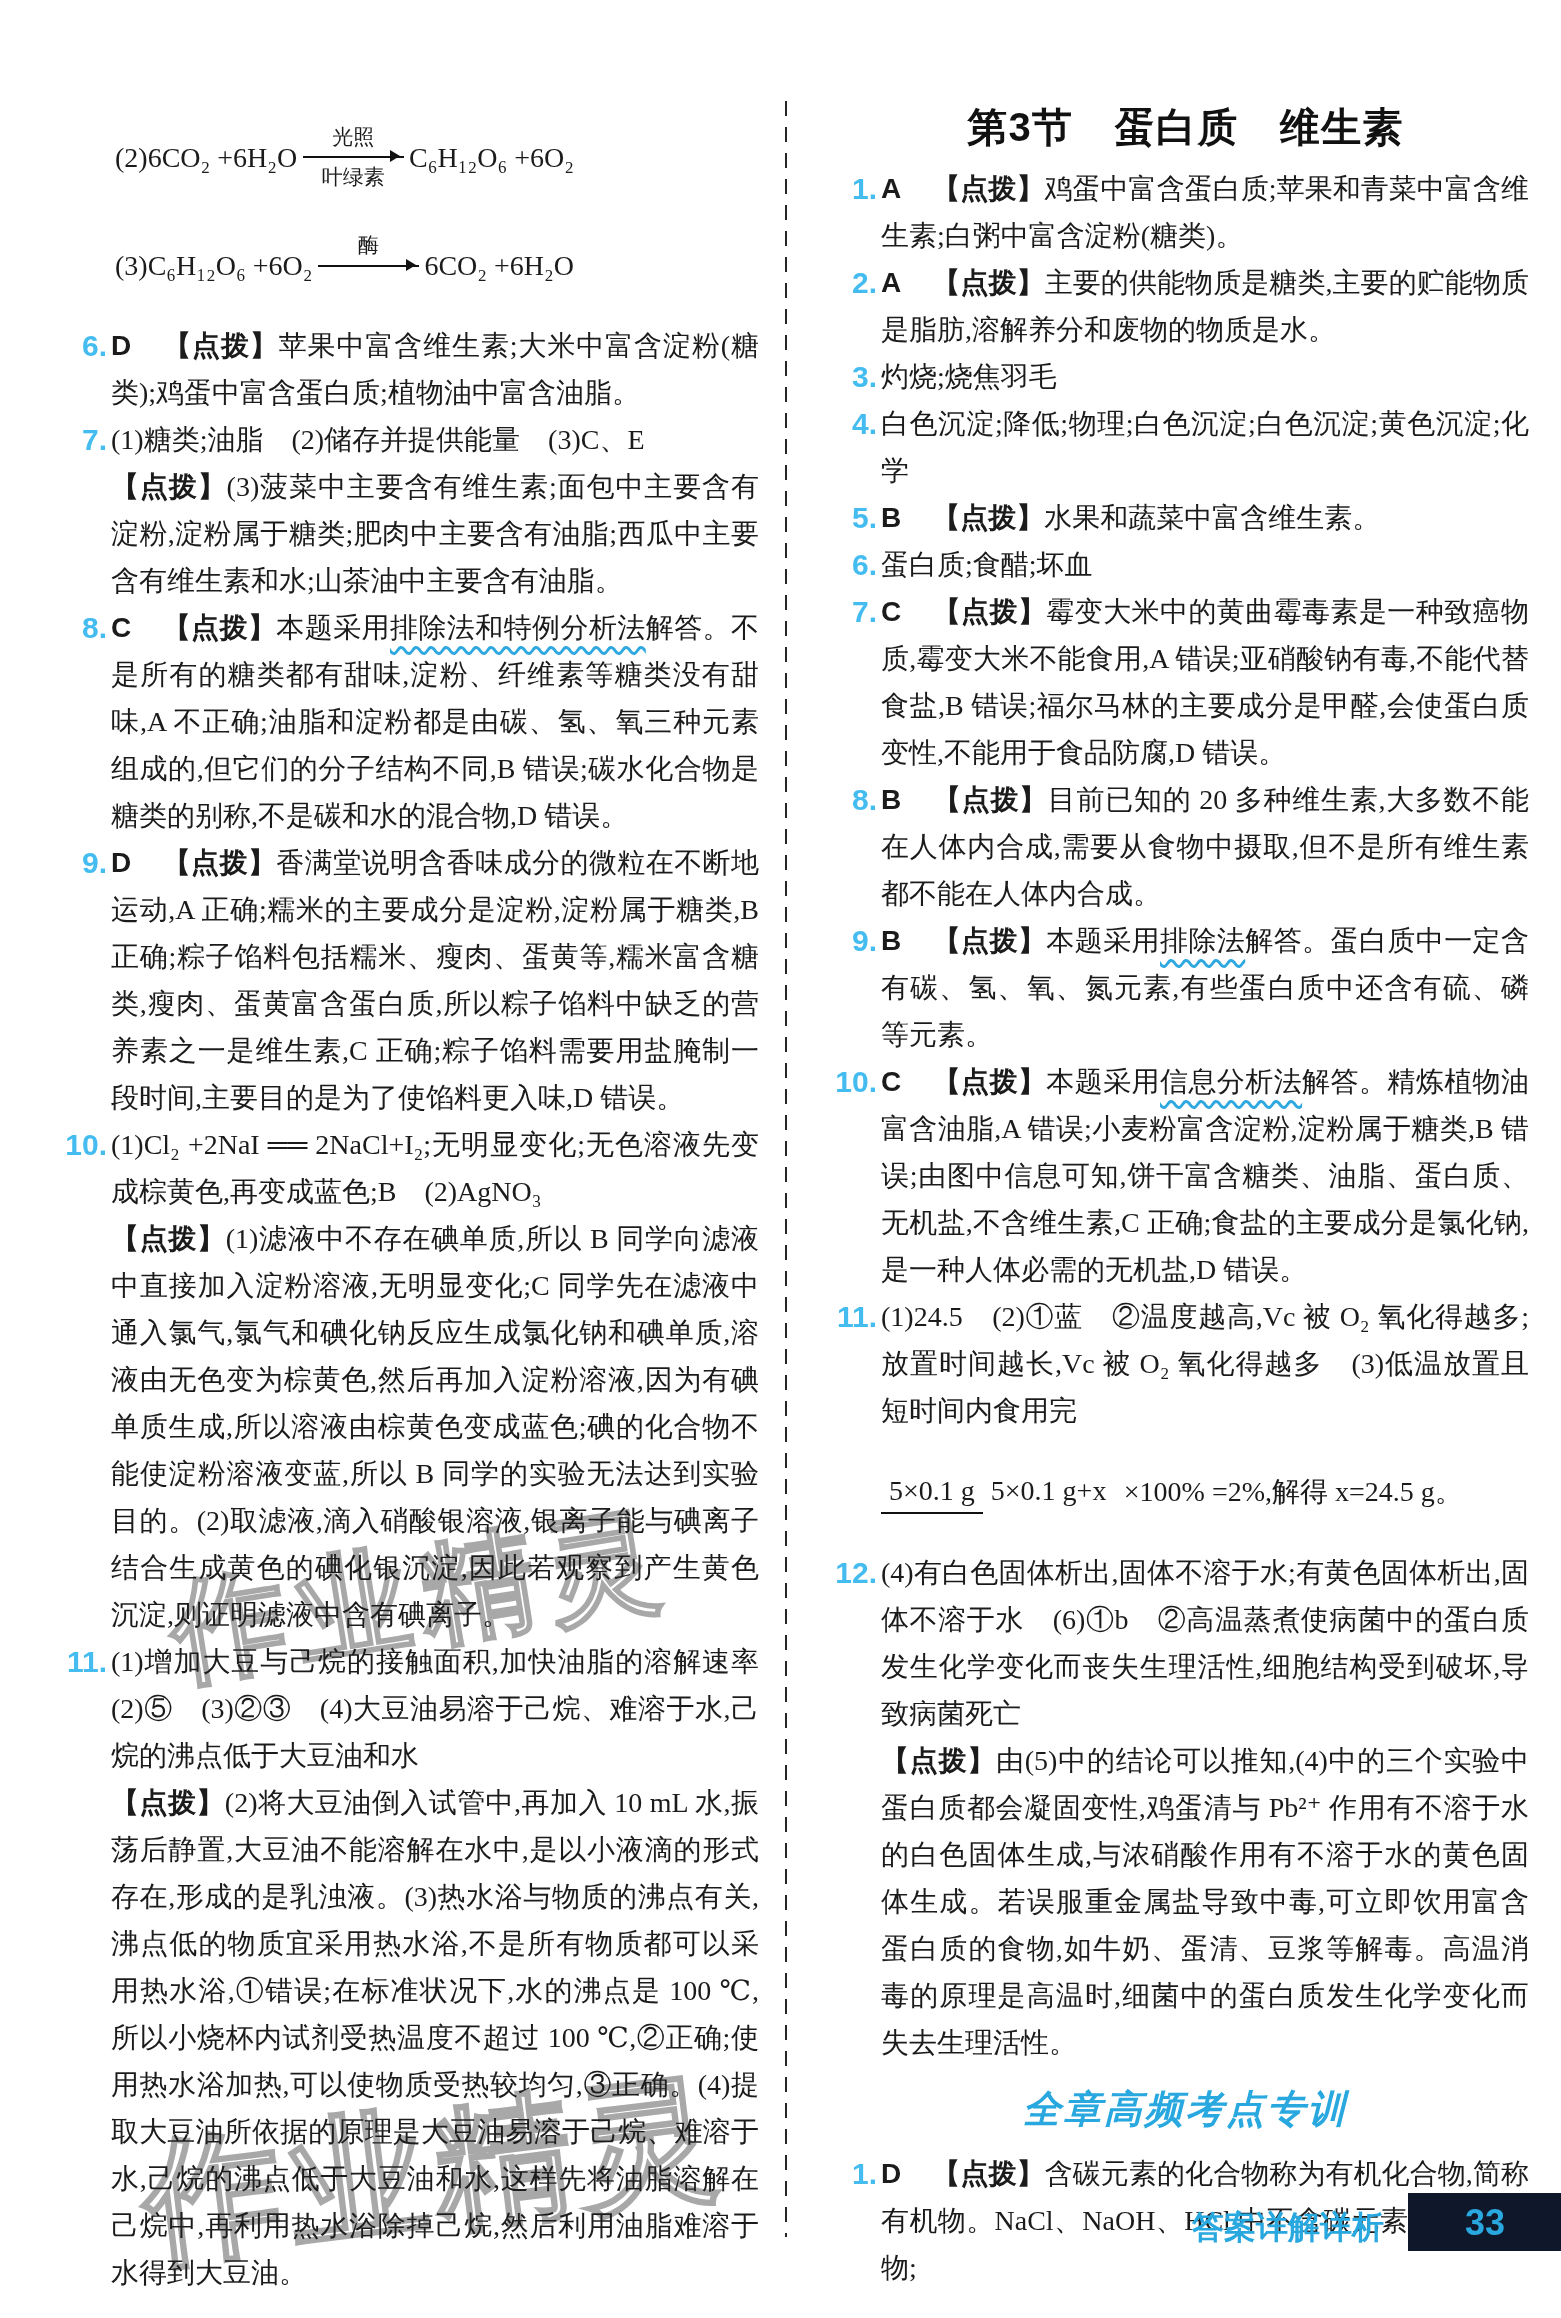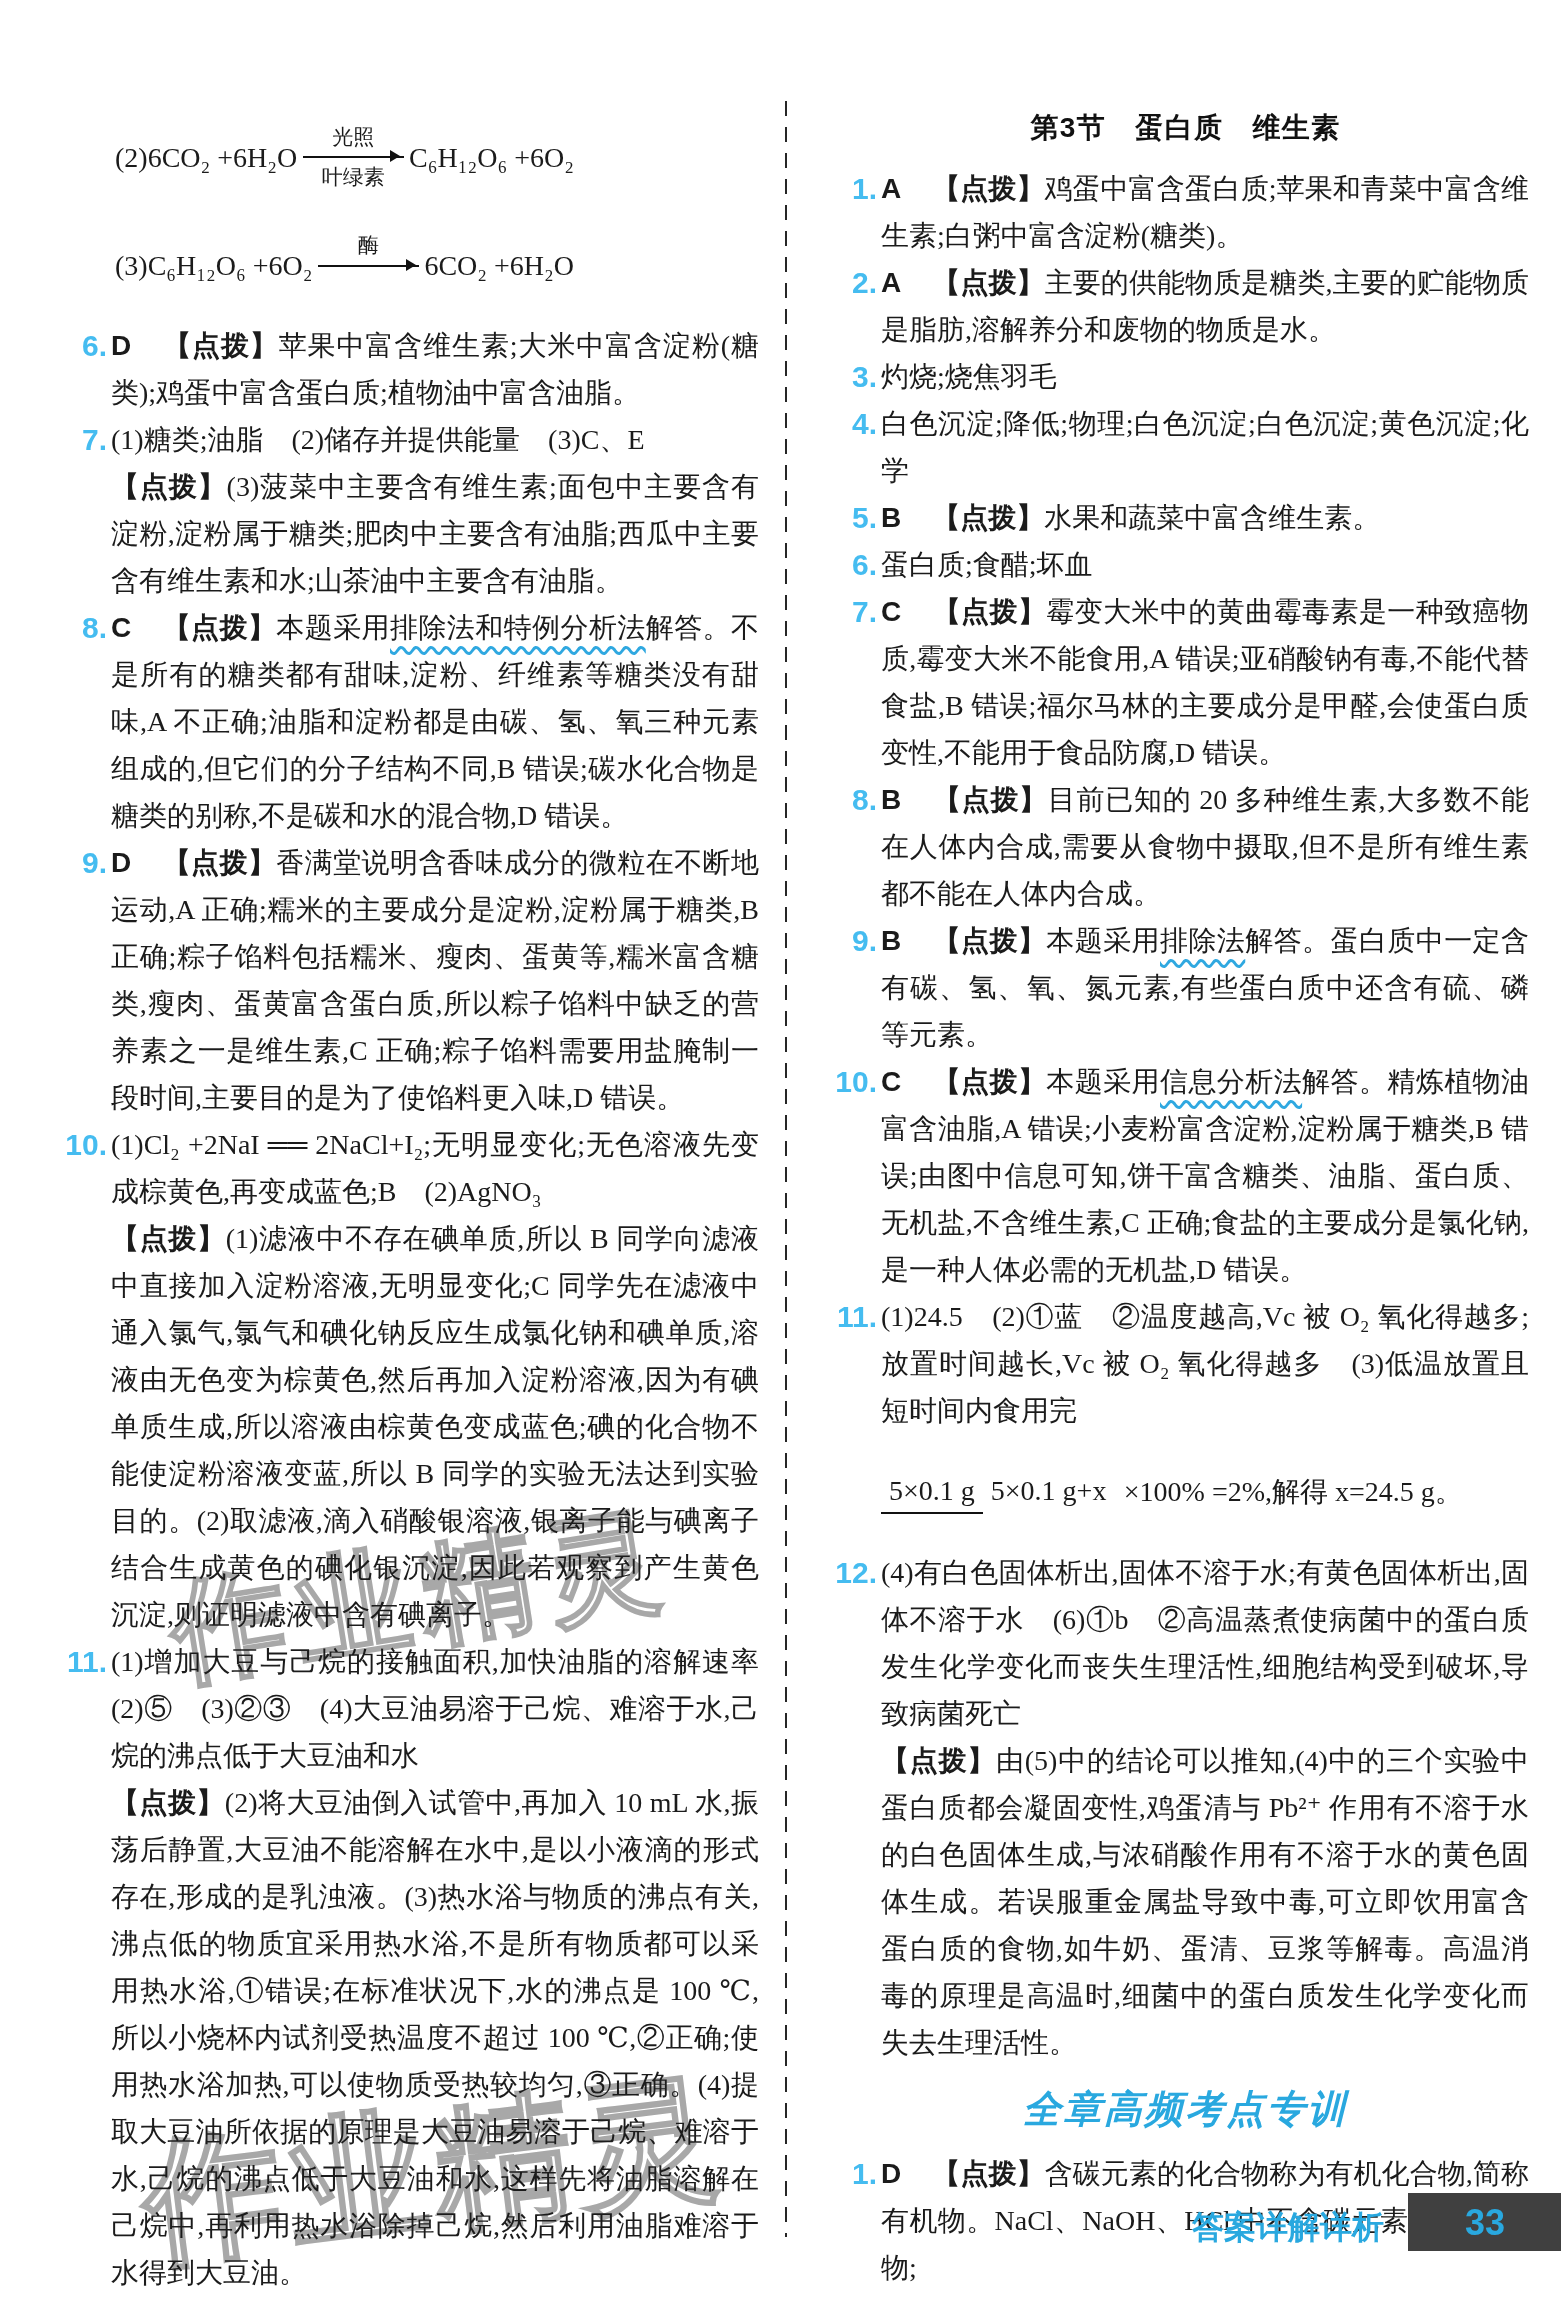"第3节 蛋白质 维生素" .section-title { font-size: 28px -> 40px }
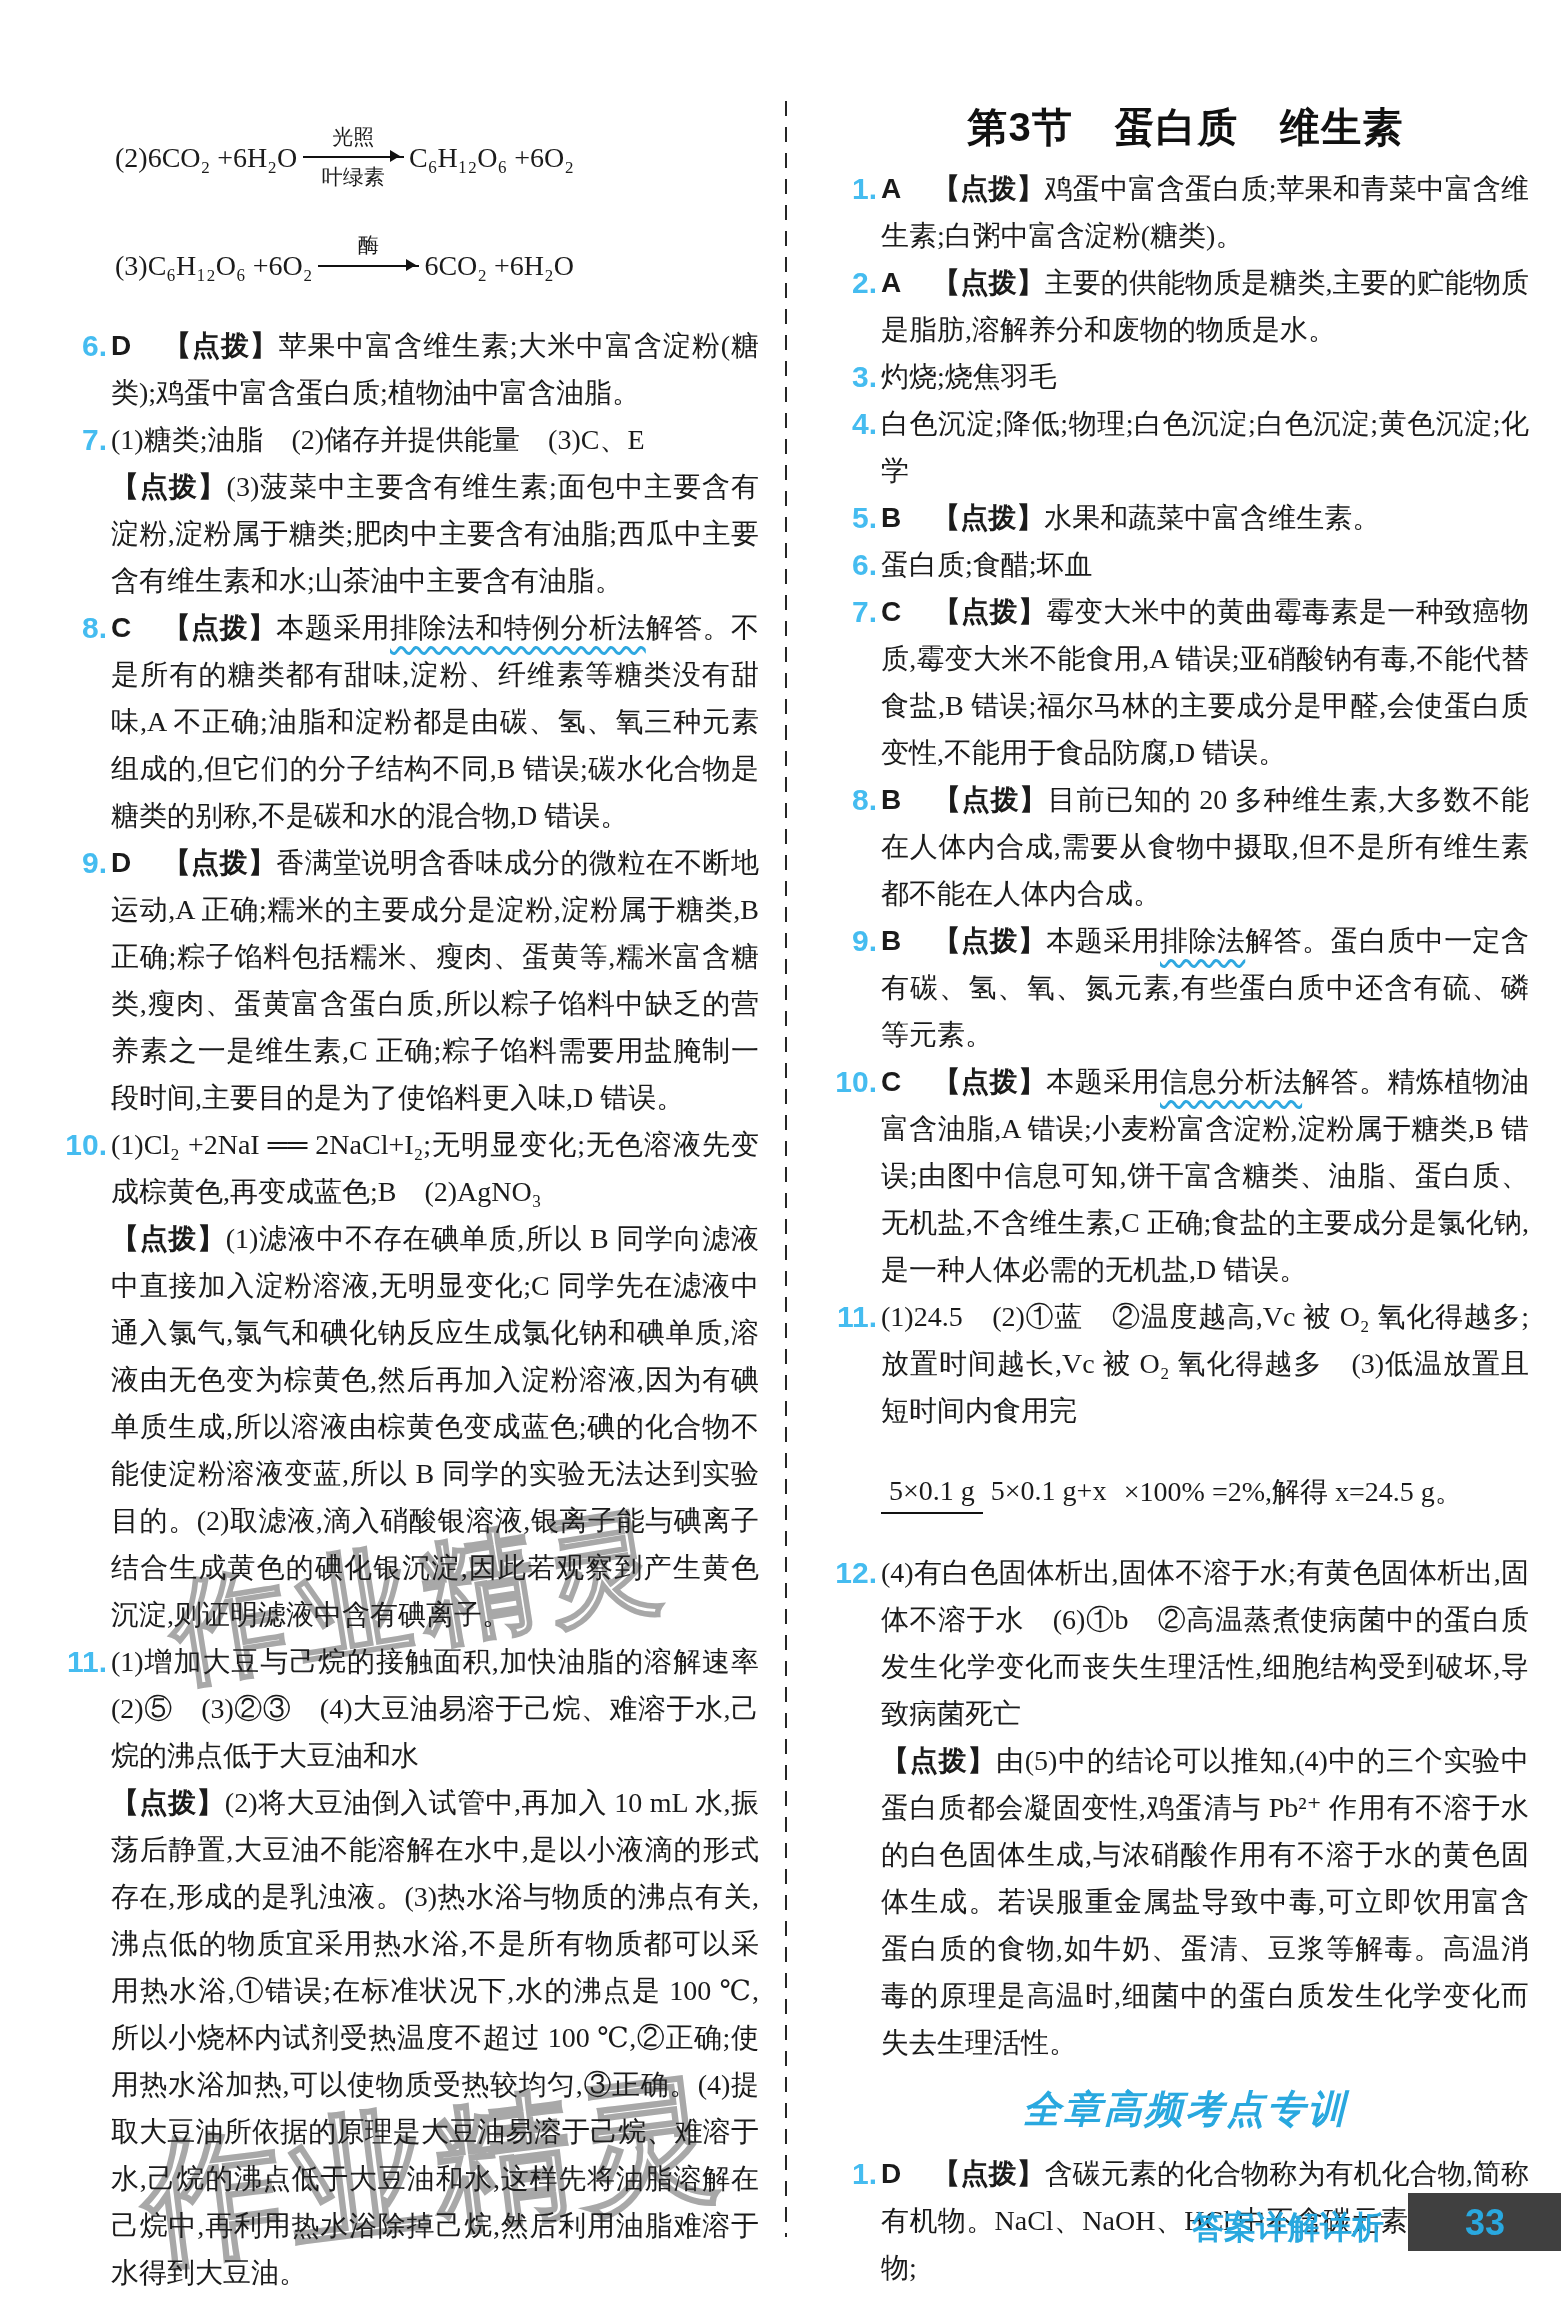"33" .pagebox { background: #404040 -> #0f172a }
